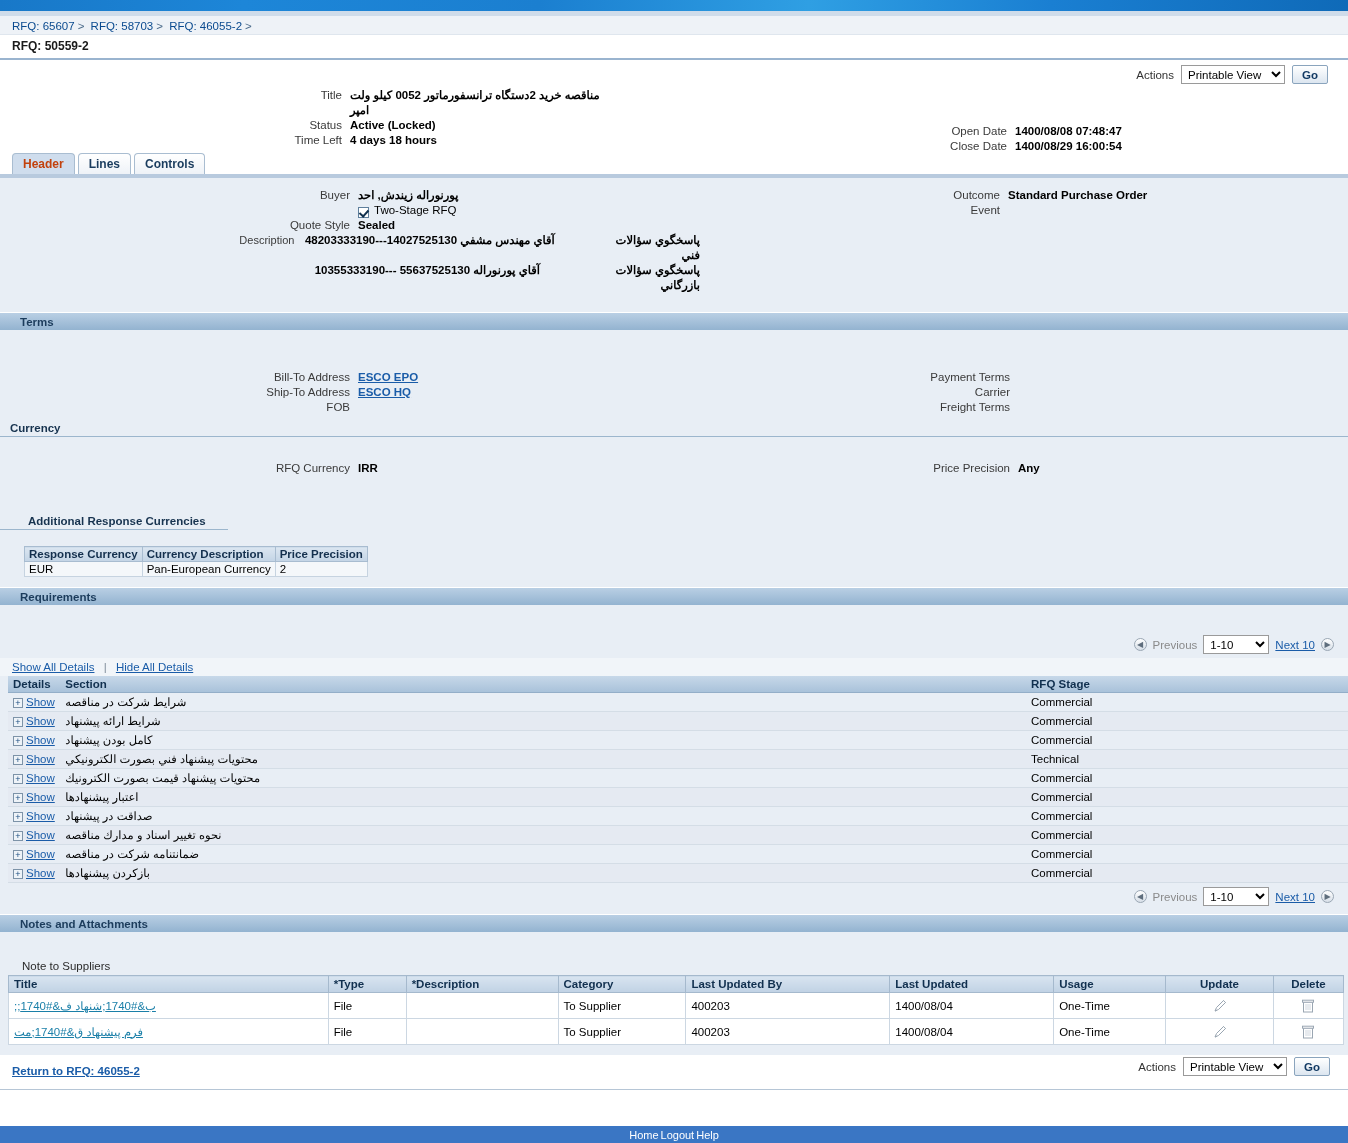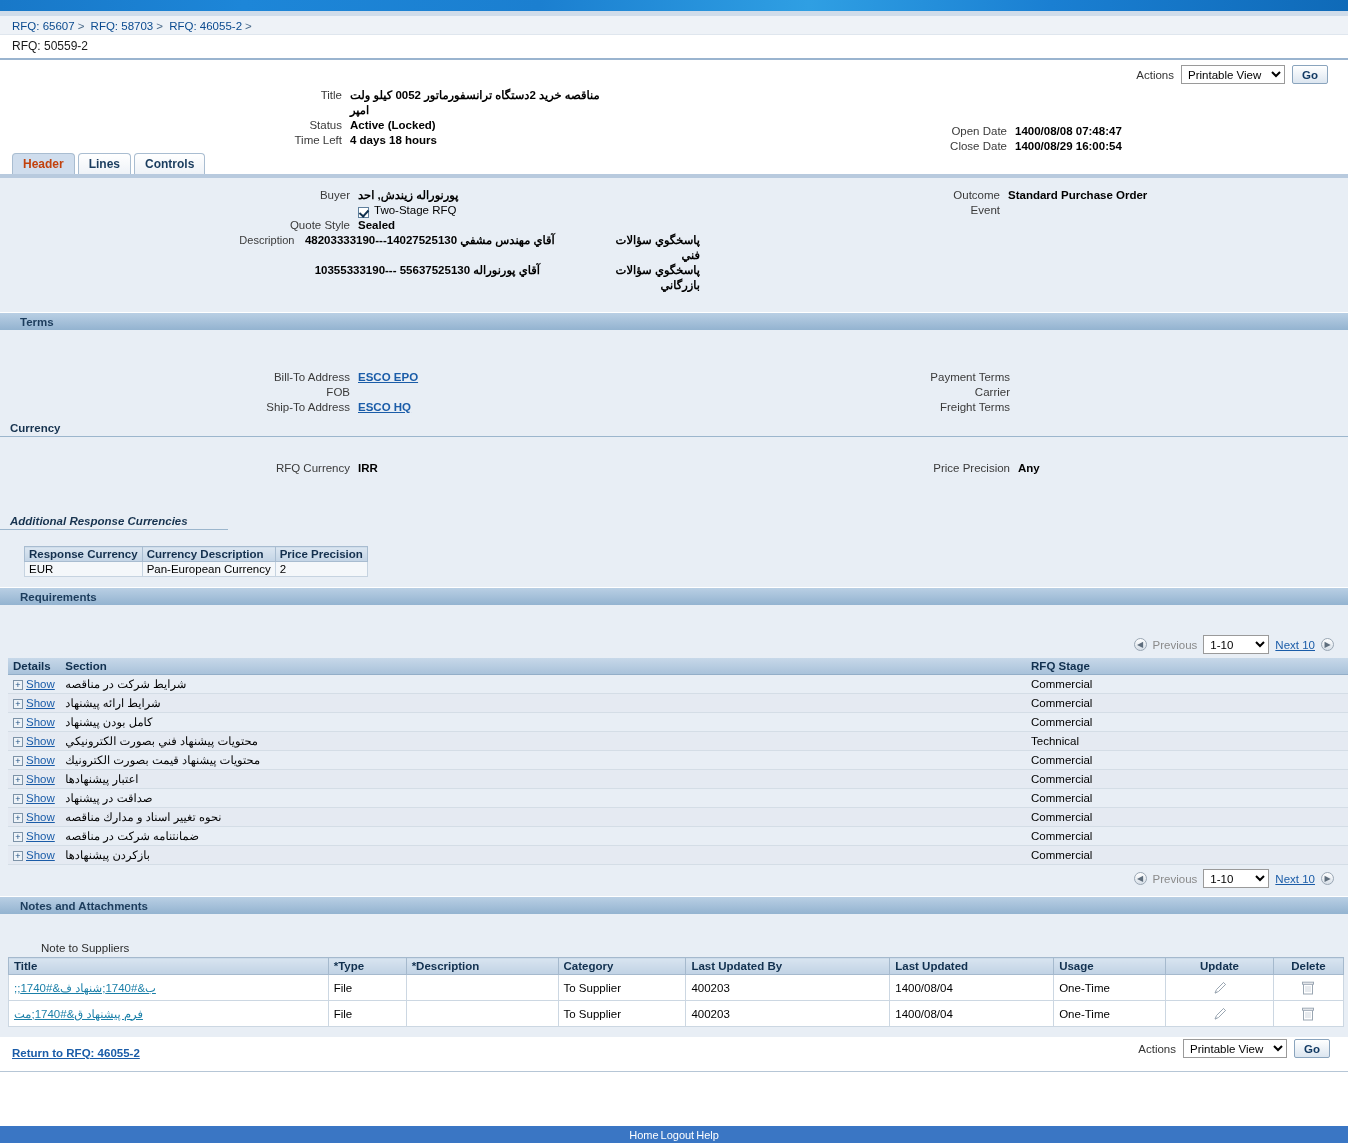"RFQ: 50559-2" .pagetitle-row { font-weight: normal -> bold }
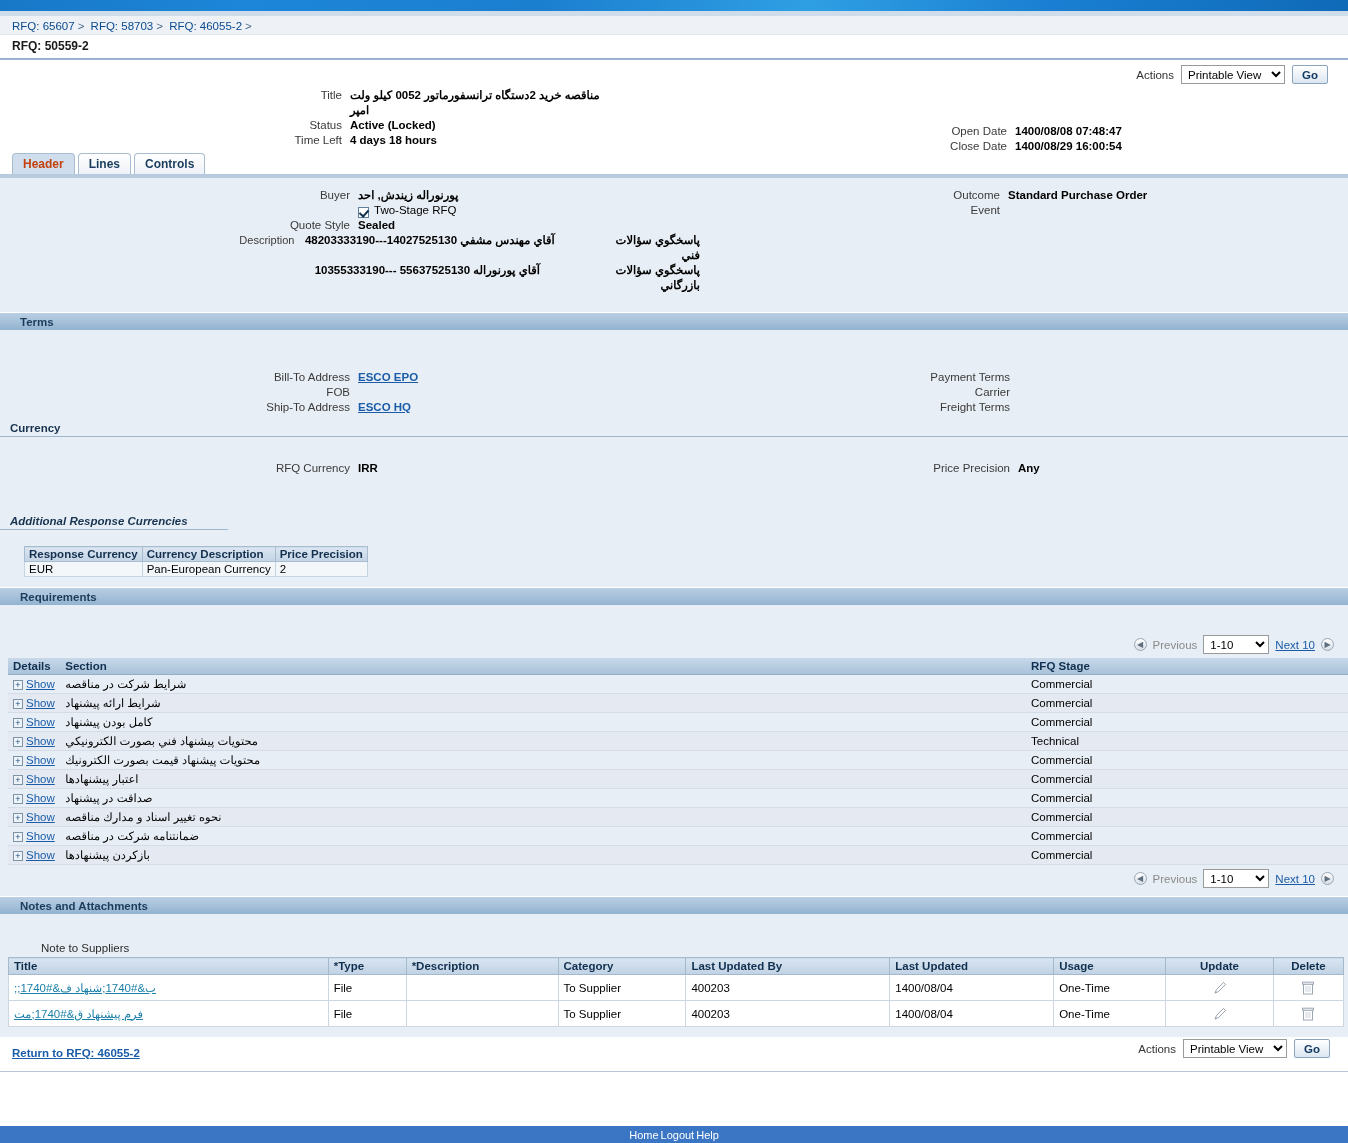"FOB" div.kv { order: before "Ship-To Address" -> after "Ship-To Address" }
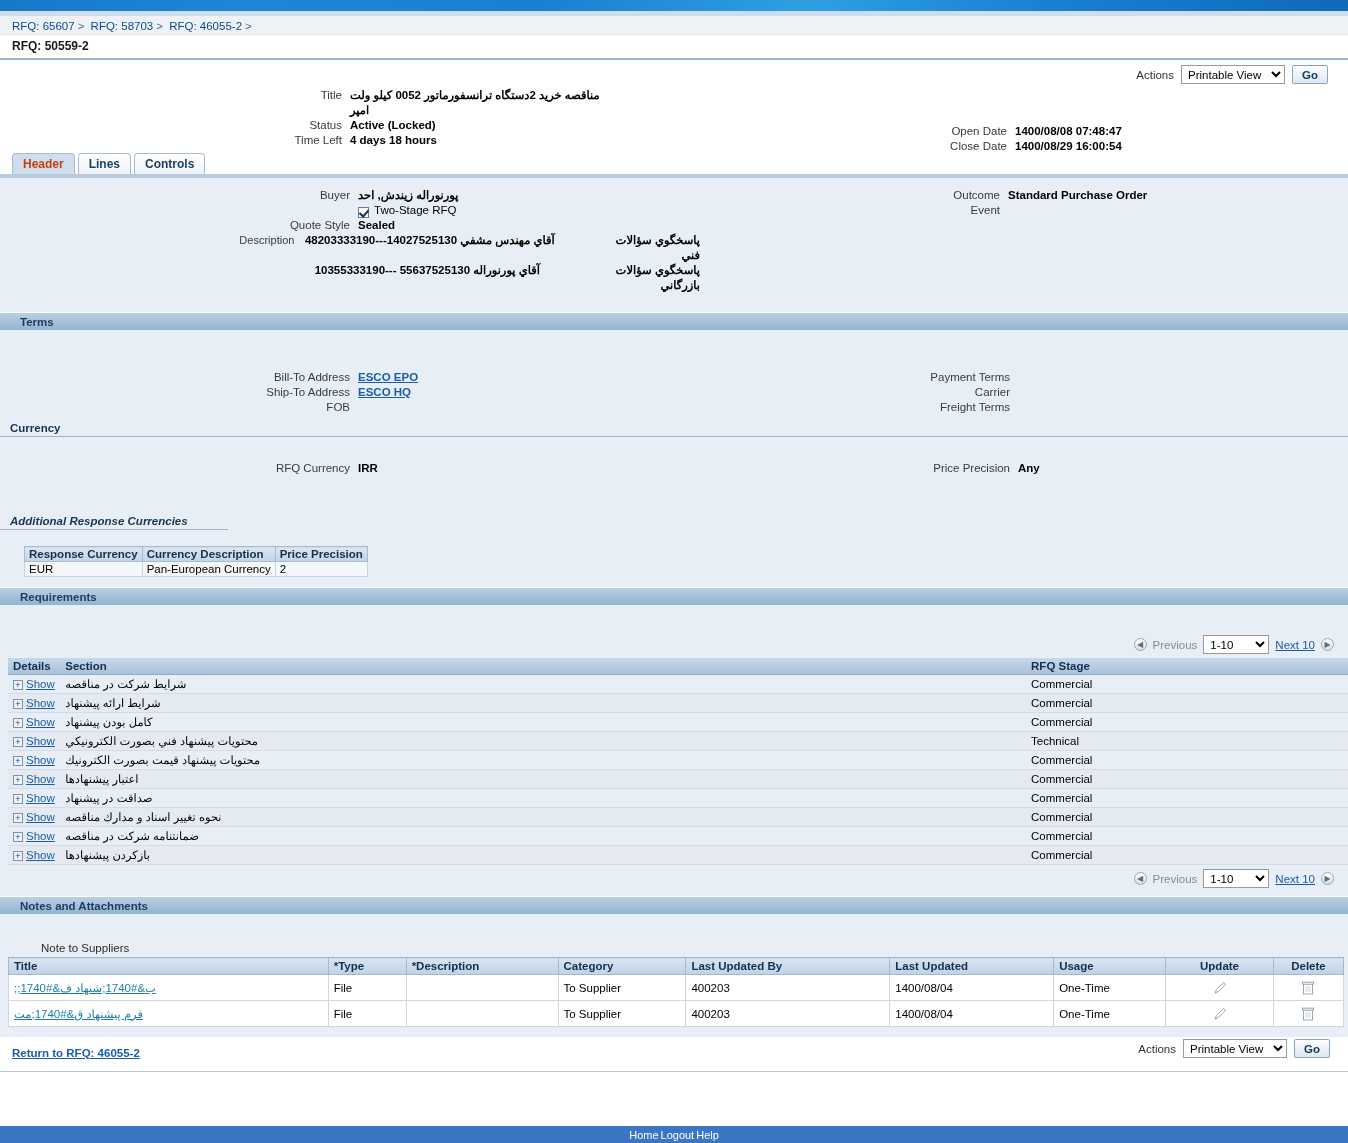"Additional Response Currencies" .sub-head.indent { font-style: italic -> none; padding-left: 10px -> 28px }
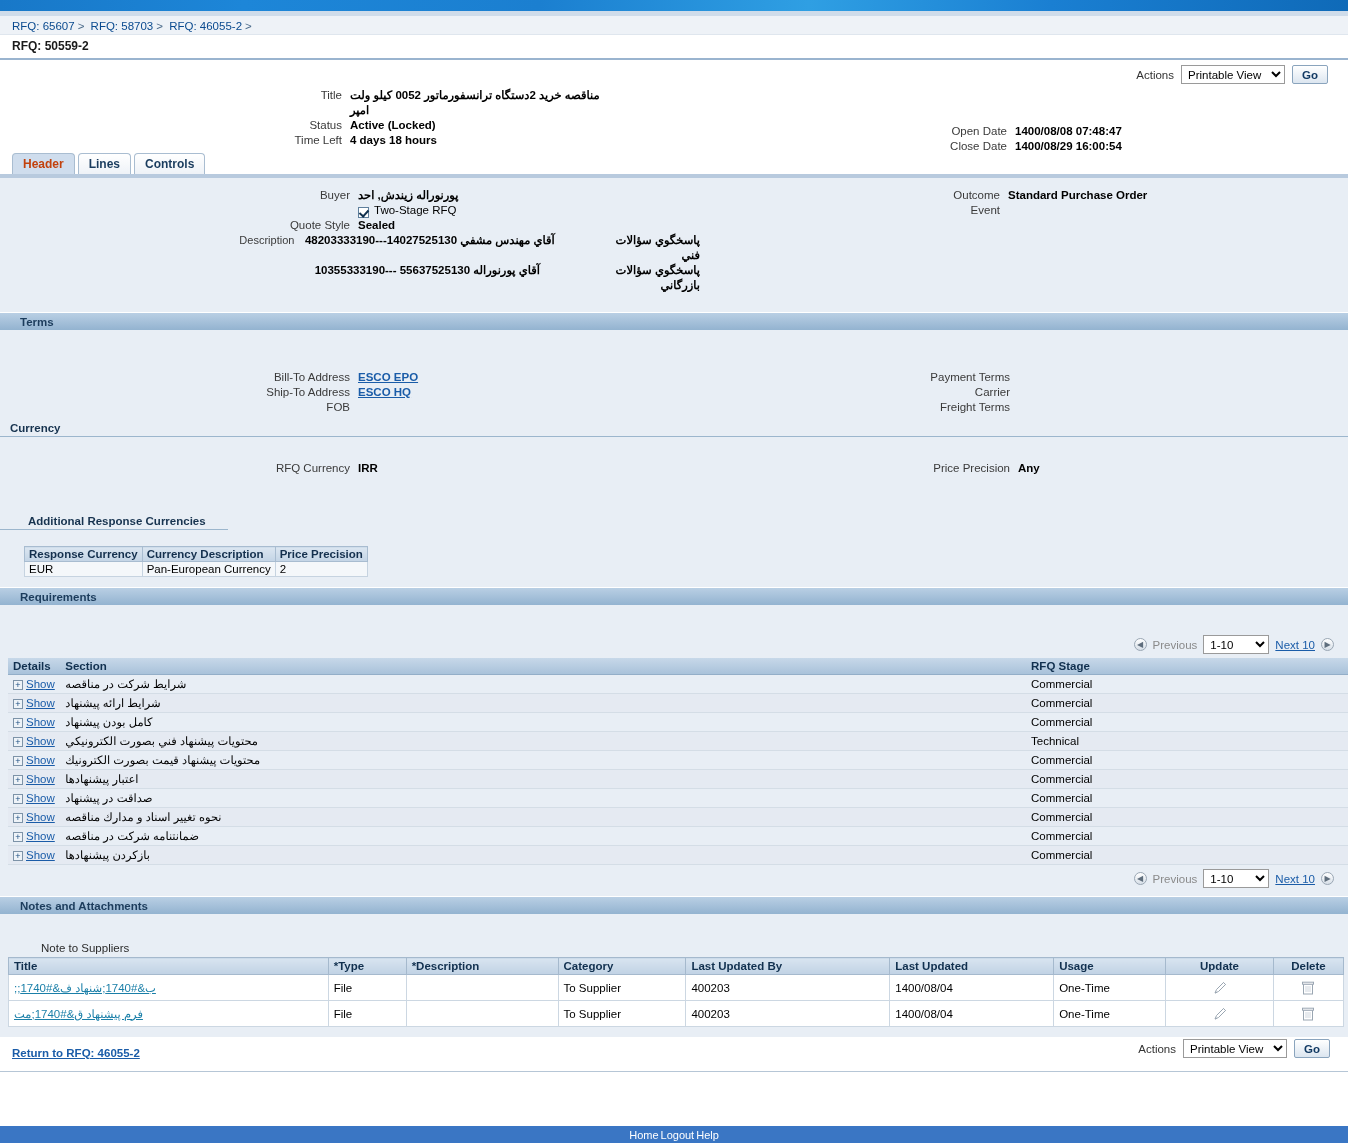"Show All Details | Hide" div.showhide { html: none -> <div> <span>Show All Details</span> <span>|</span> <span>Hide All Details</span> </div> }
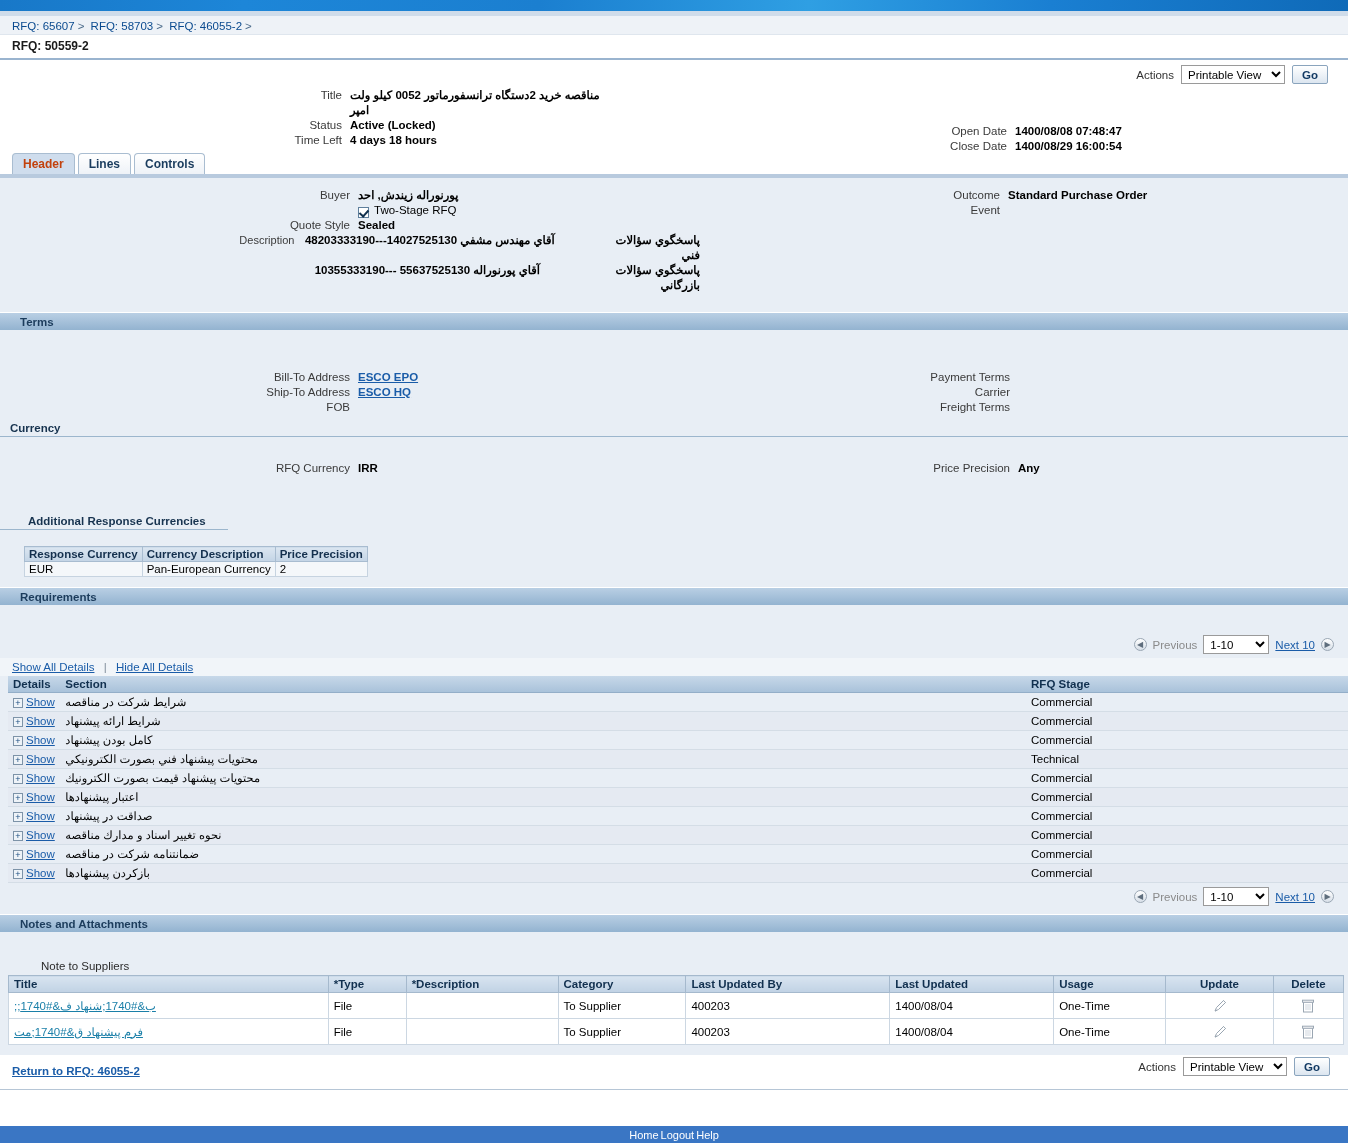"Note to Suppliers" .note-label { margin-left: 19px -> none }
